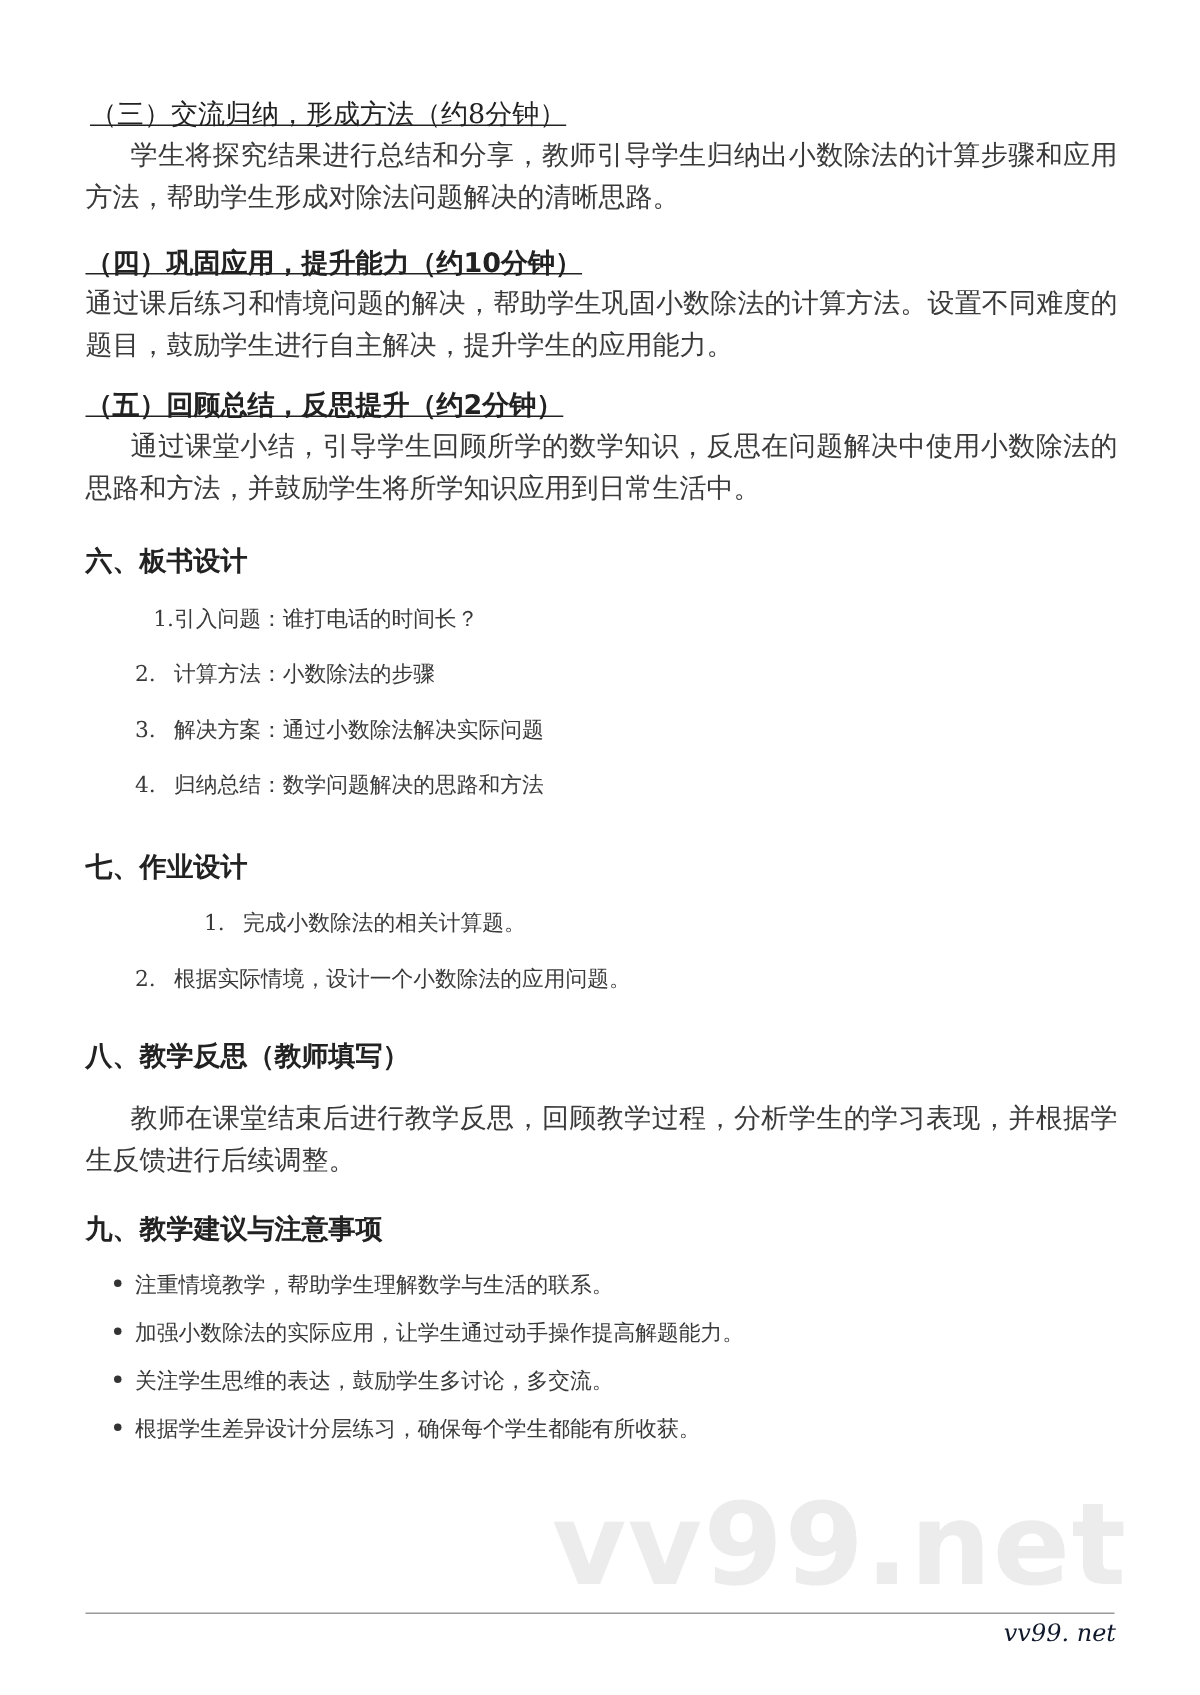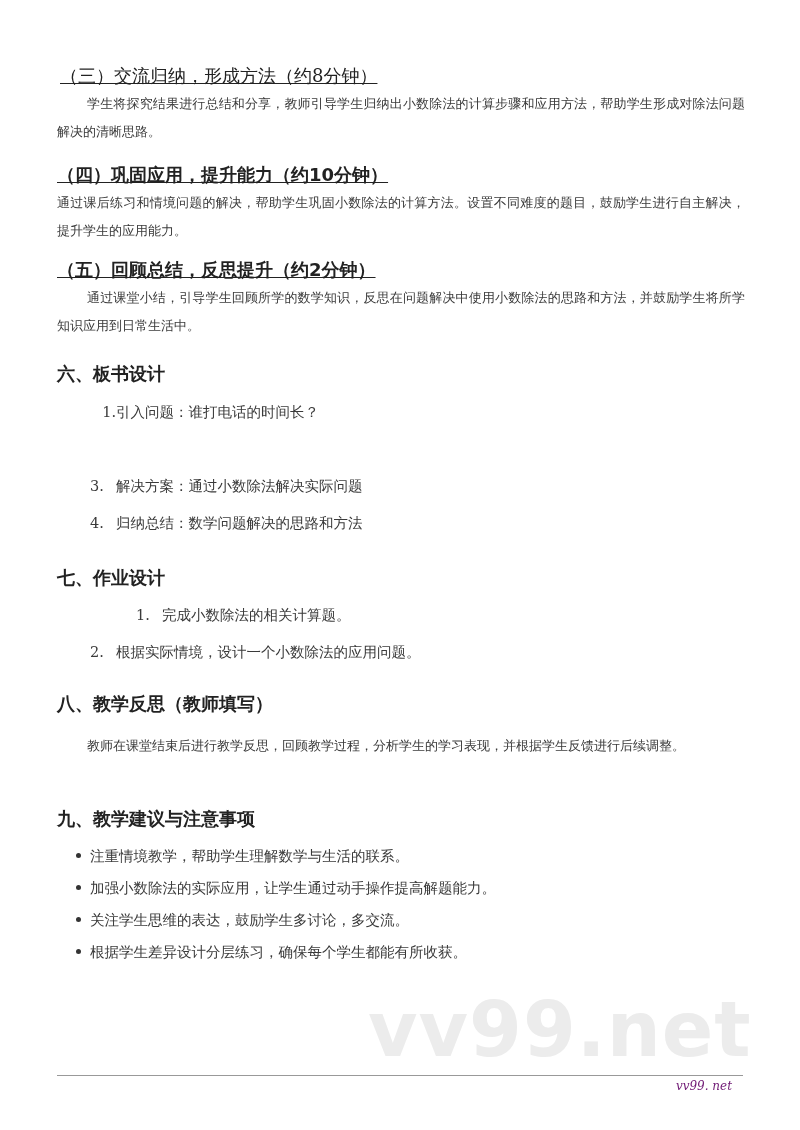"学生将探究结果进行总结和分享，教师引导学生归纳出小数除法的计算步骤和应用方法，帮" .para { font-size: 13px -> 18px }
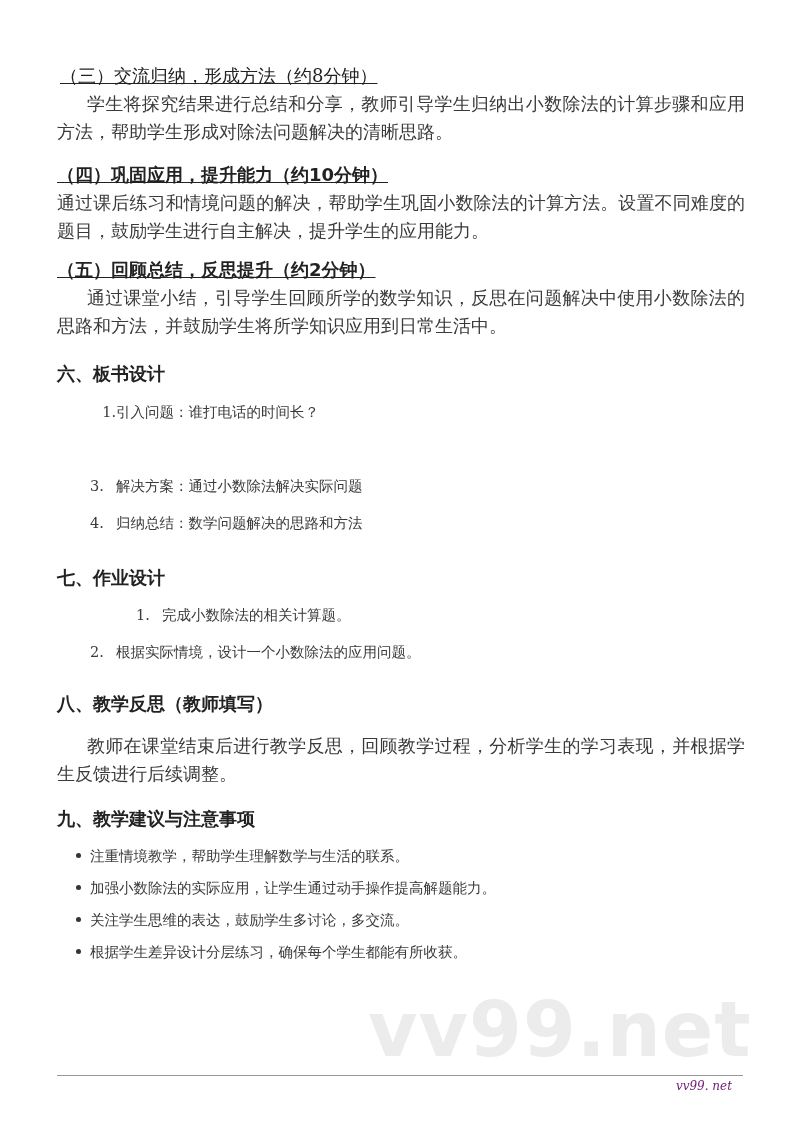"2. 计算方法：小数除法的步骤" div.abs { html: none -> <div><span>2.</span><span>计算方法：小数除法的步骤</span></div> }
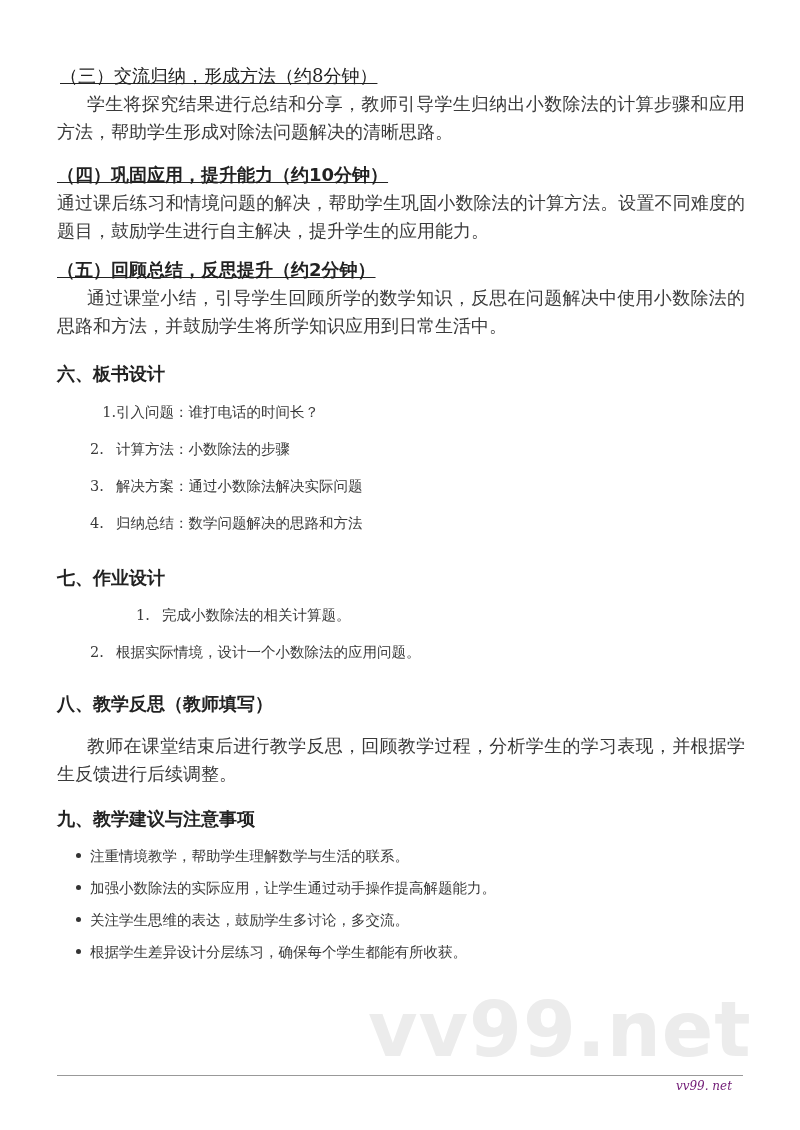"vv99. net" .footer-text { color: #701a75 -> #0f172a; font-size: 12px -> 16px; right: 68px -> 56px }
